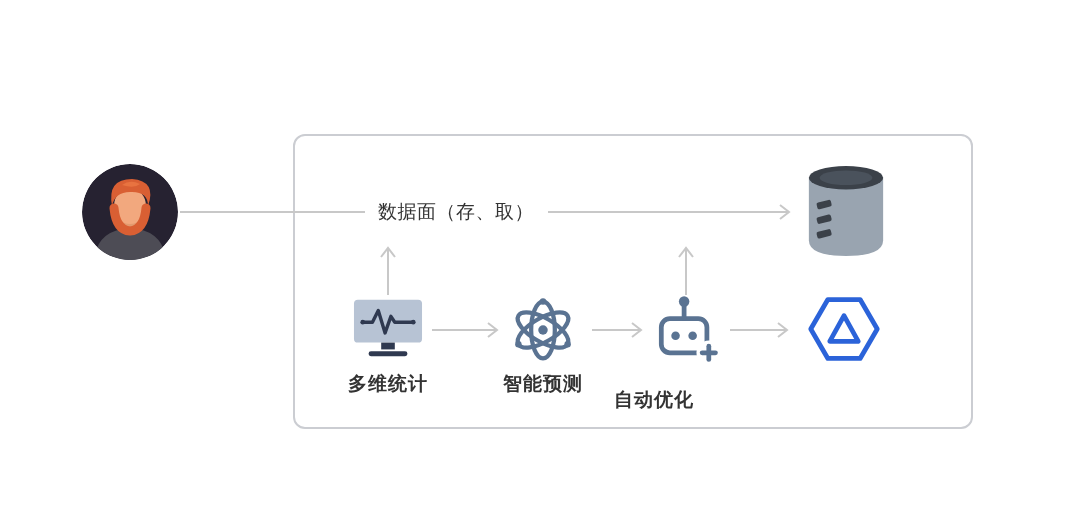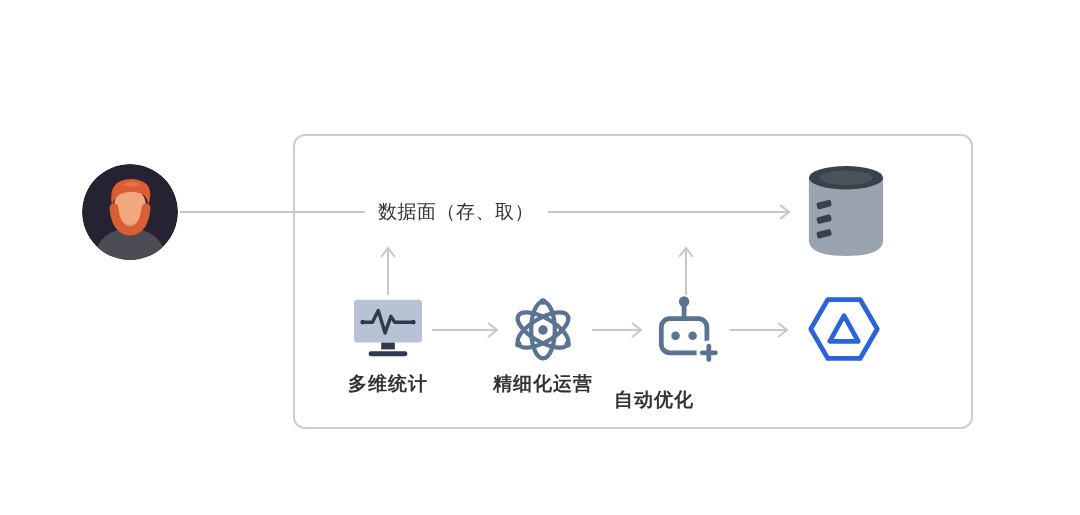"精细化运营" div.abs { text: 精细化运营 -> 智能预测 }
